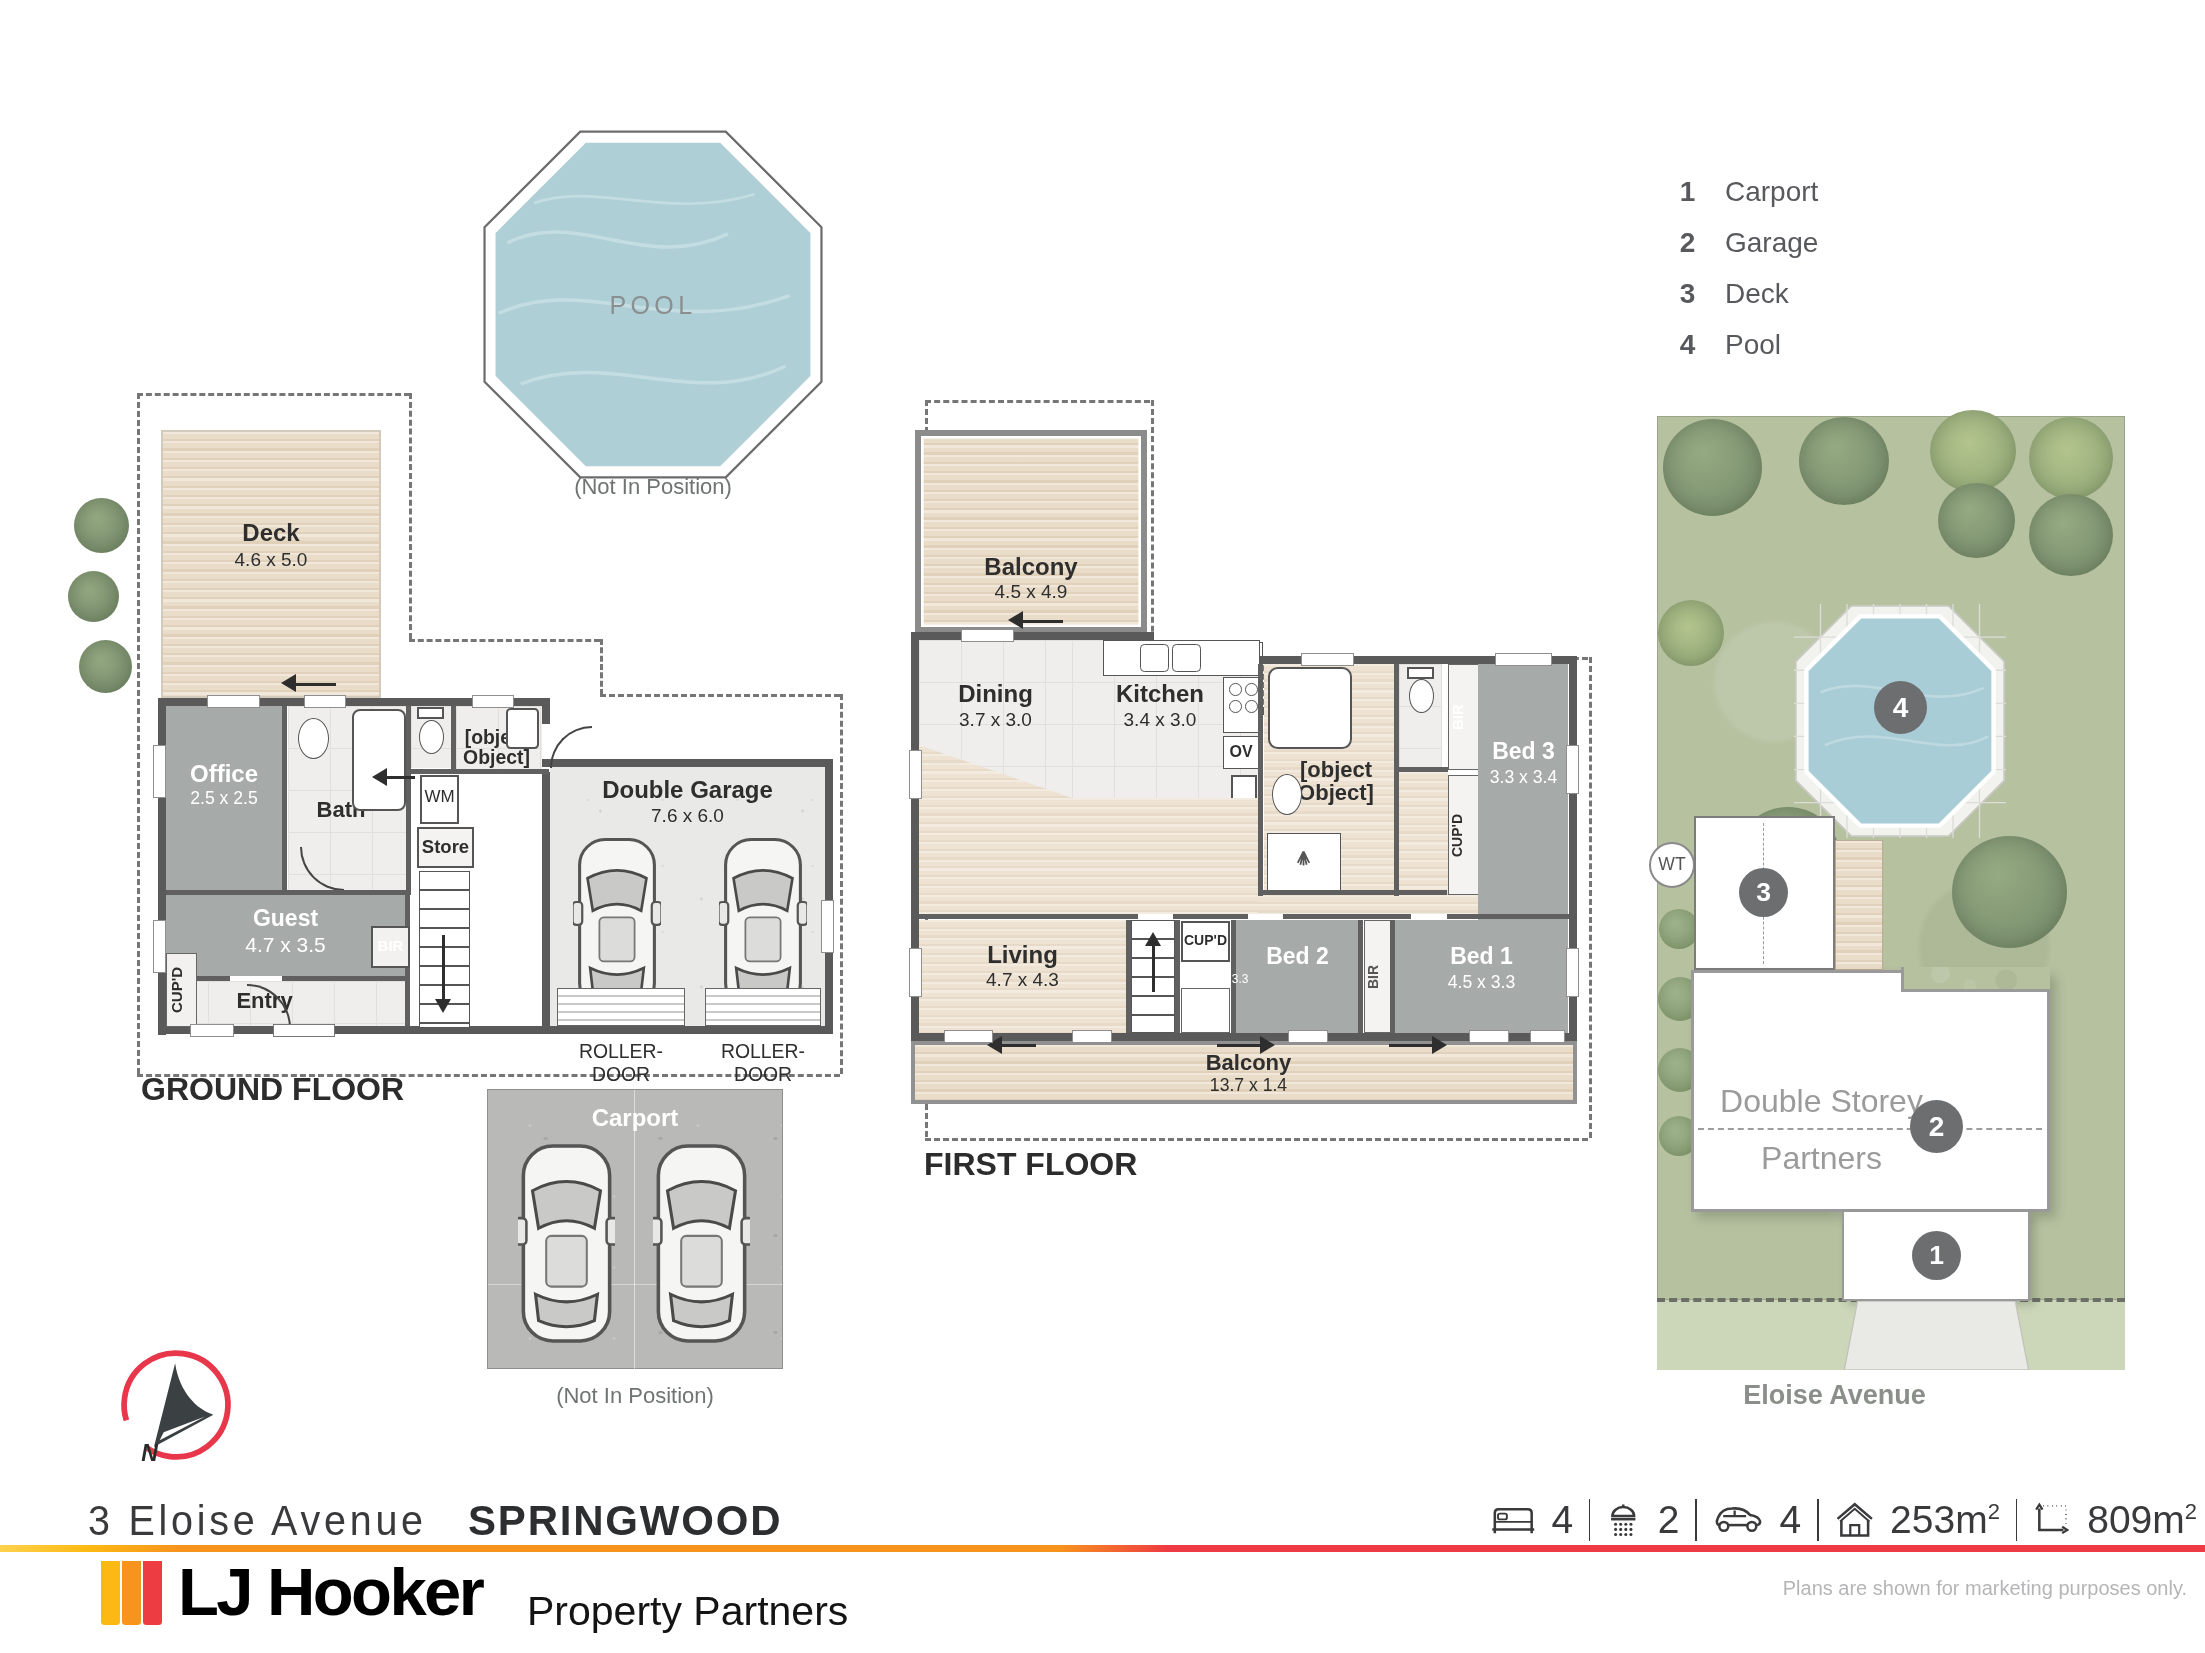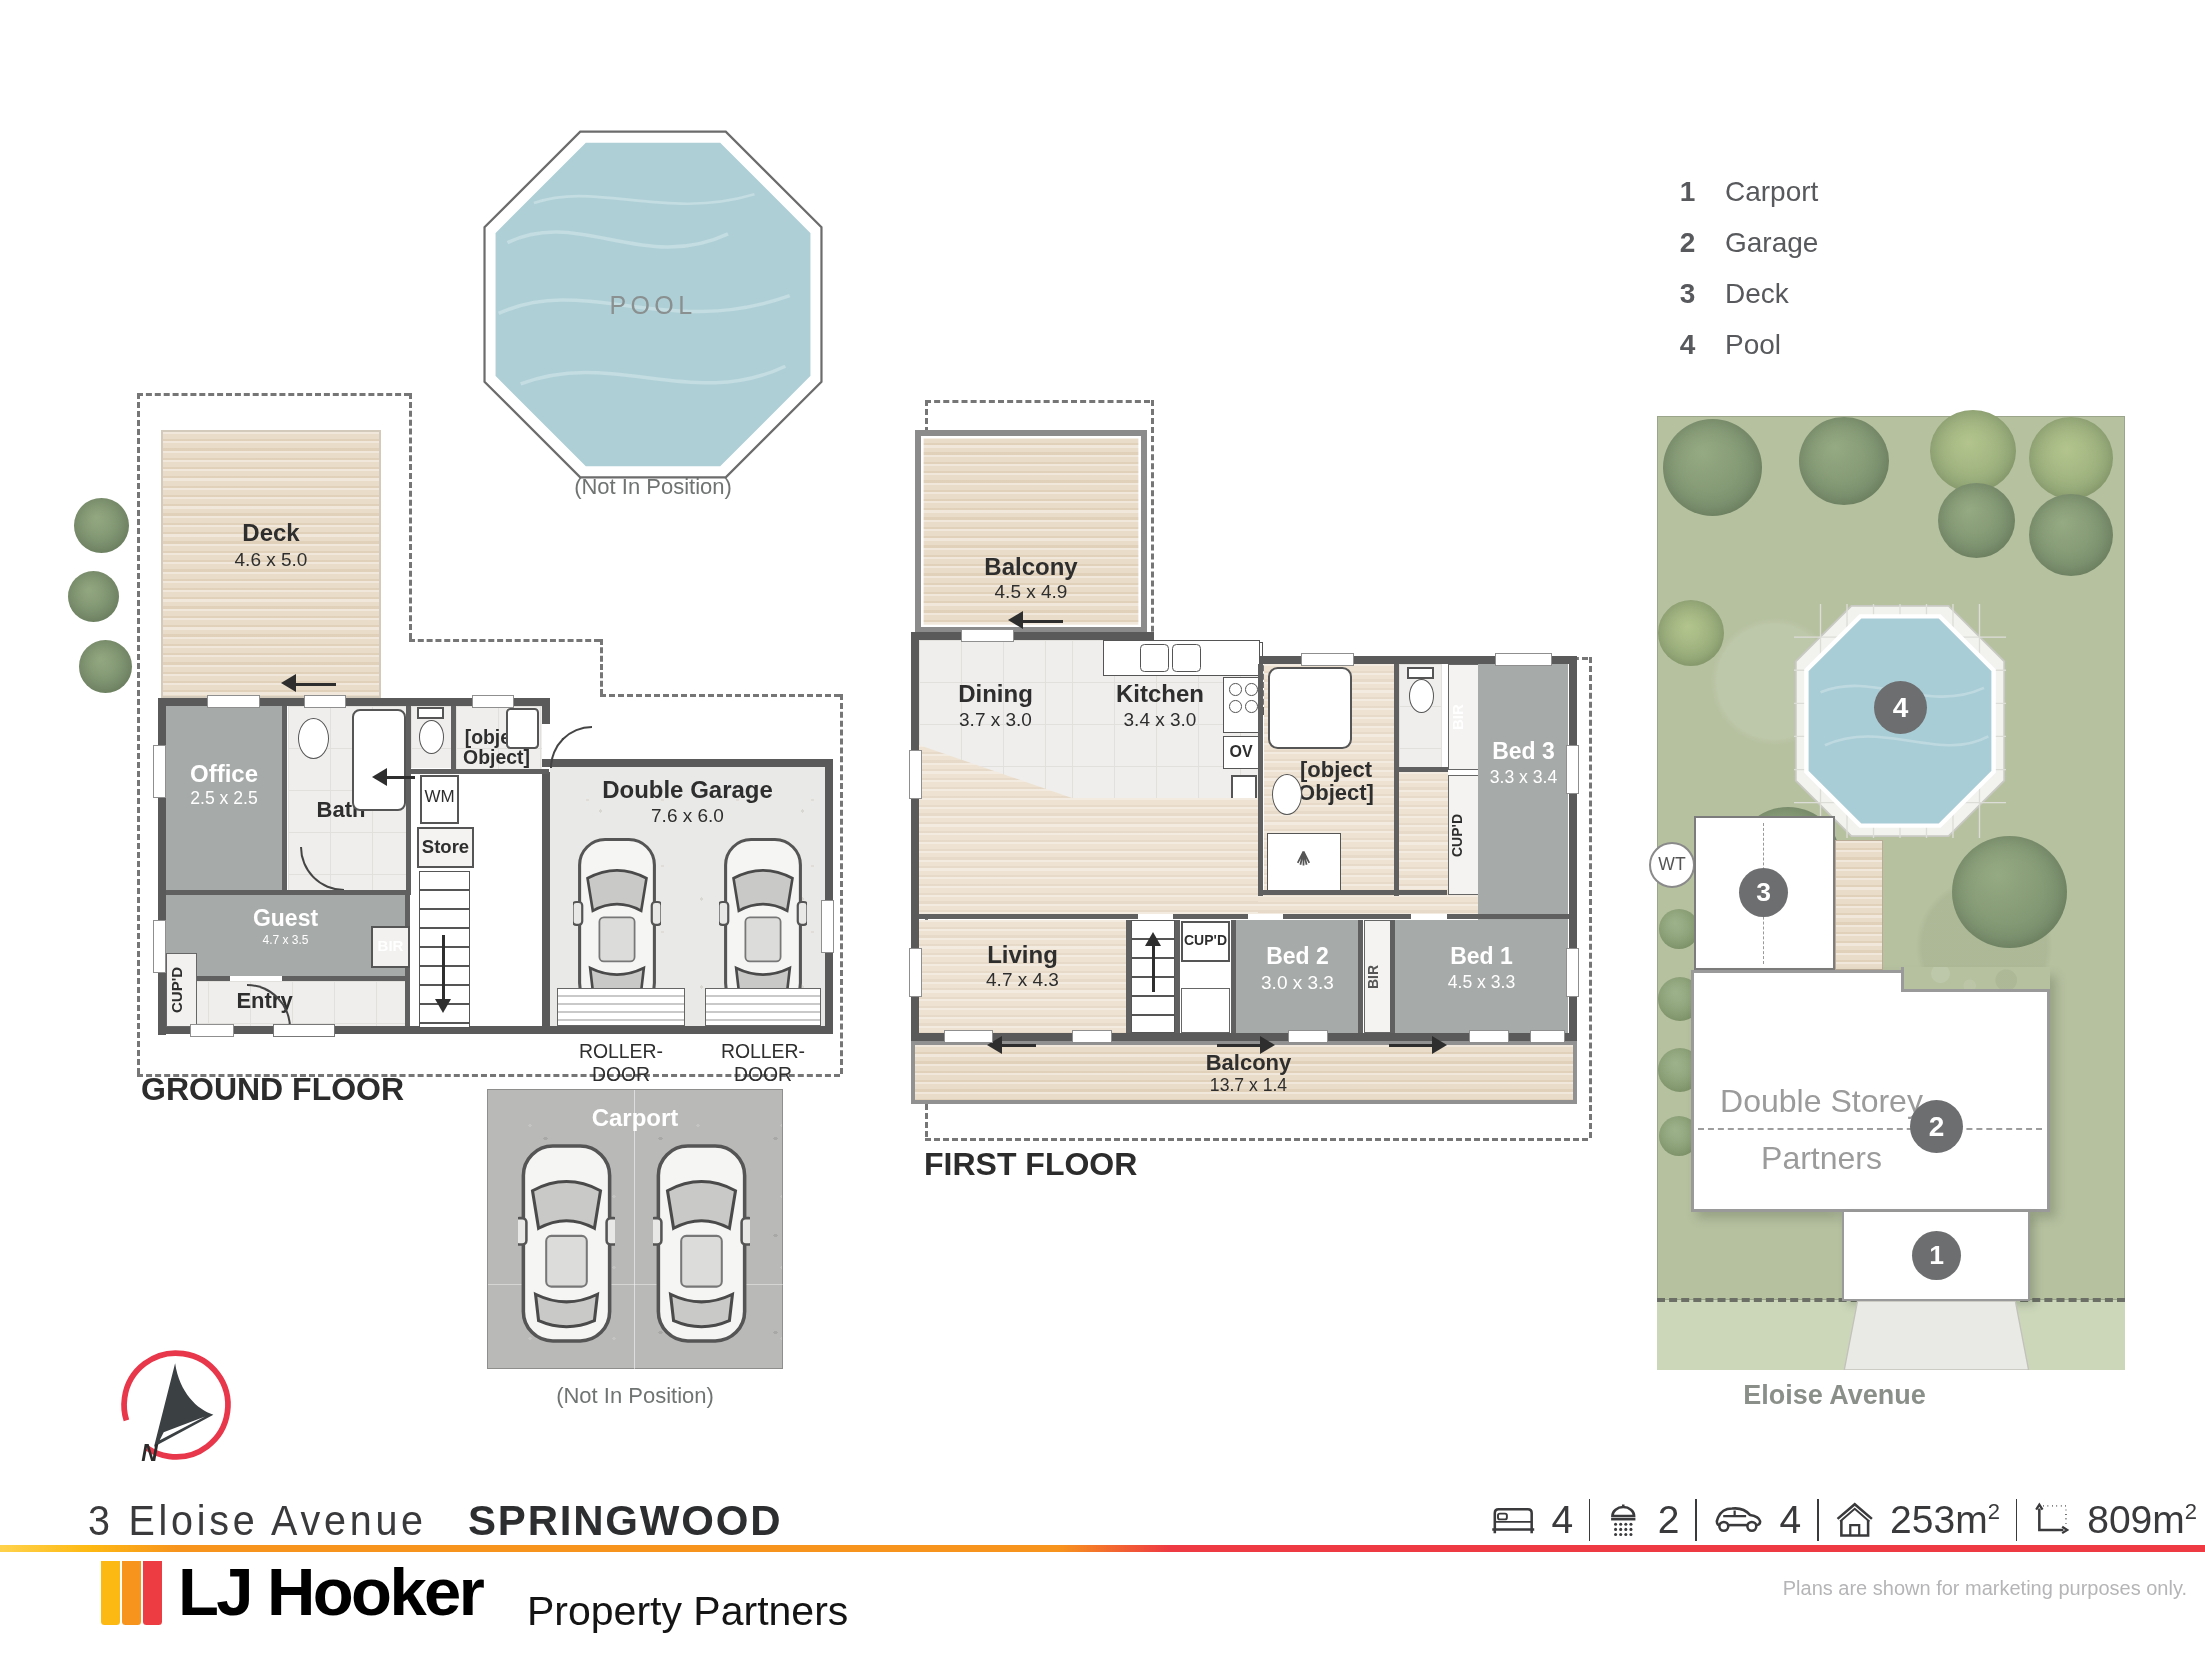"4.7 x 3.5" div.lbl { font-size: 12px -> 21px }
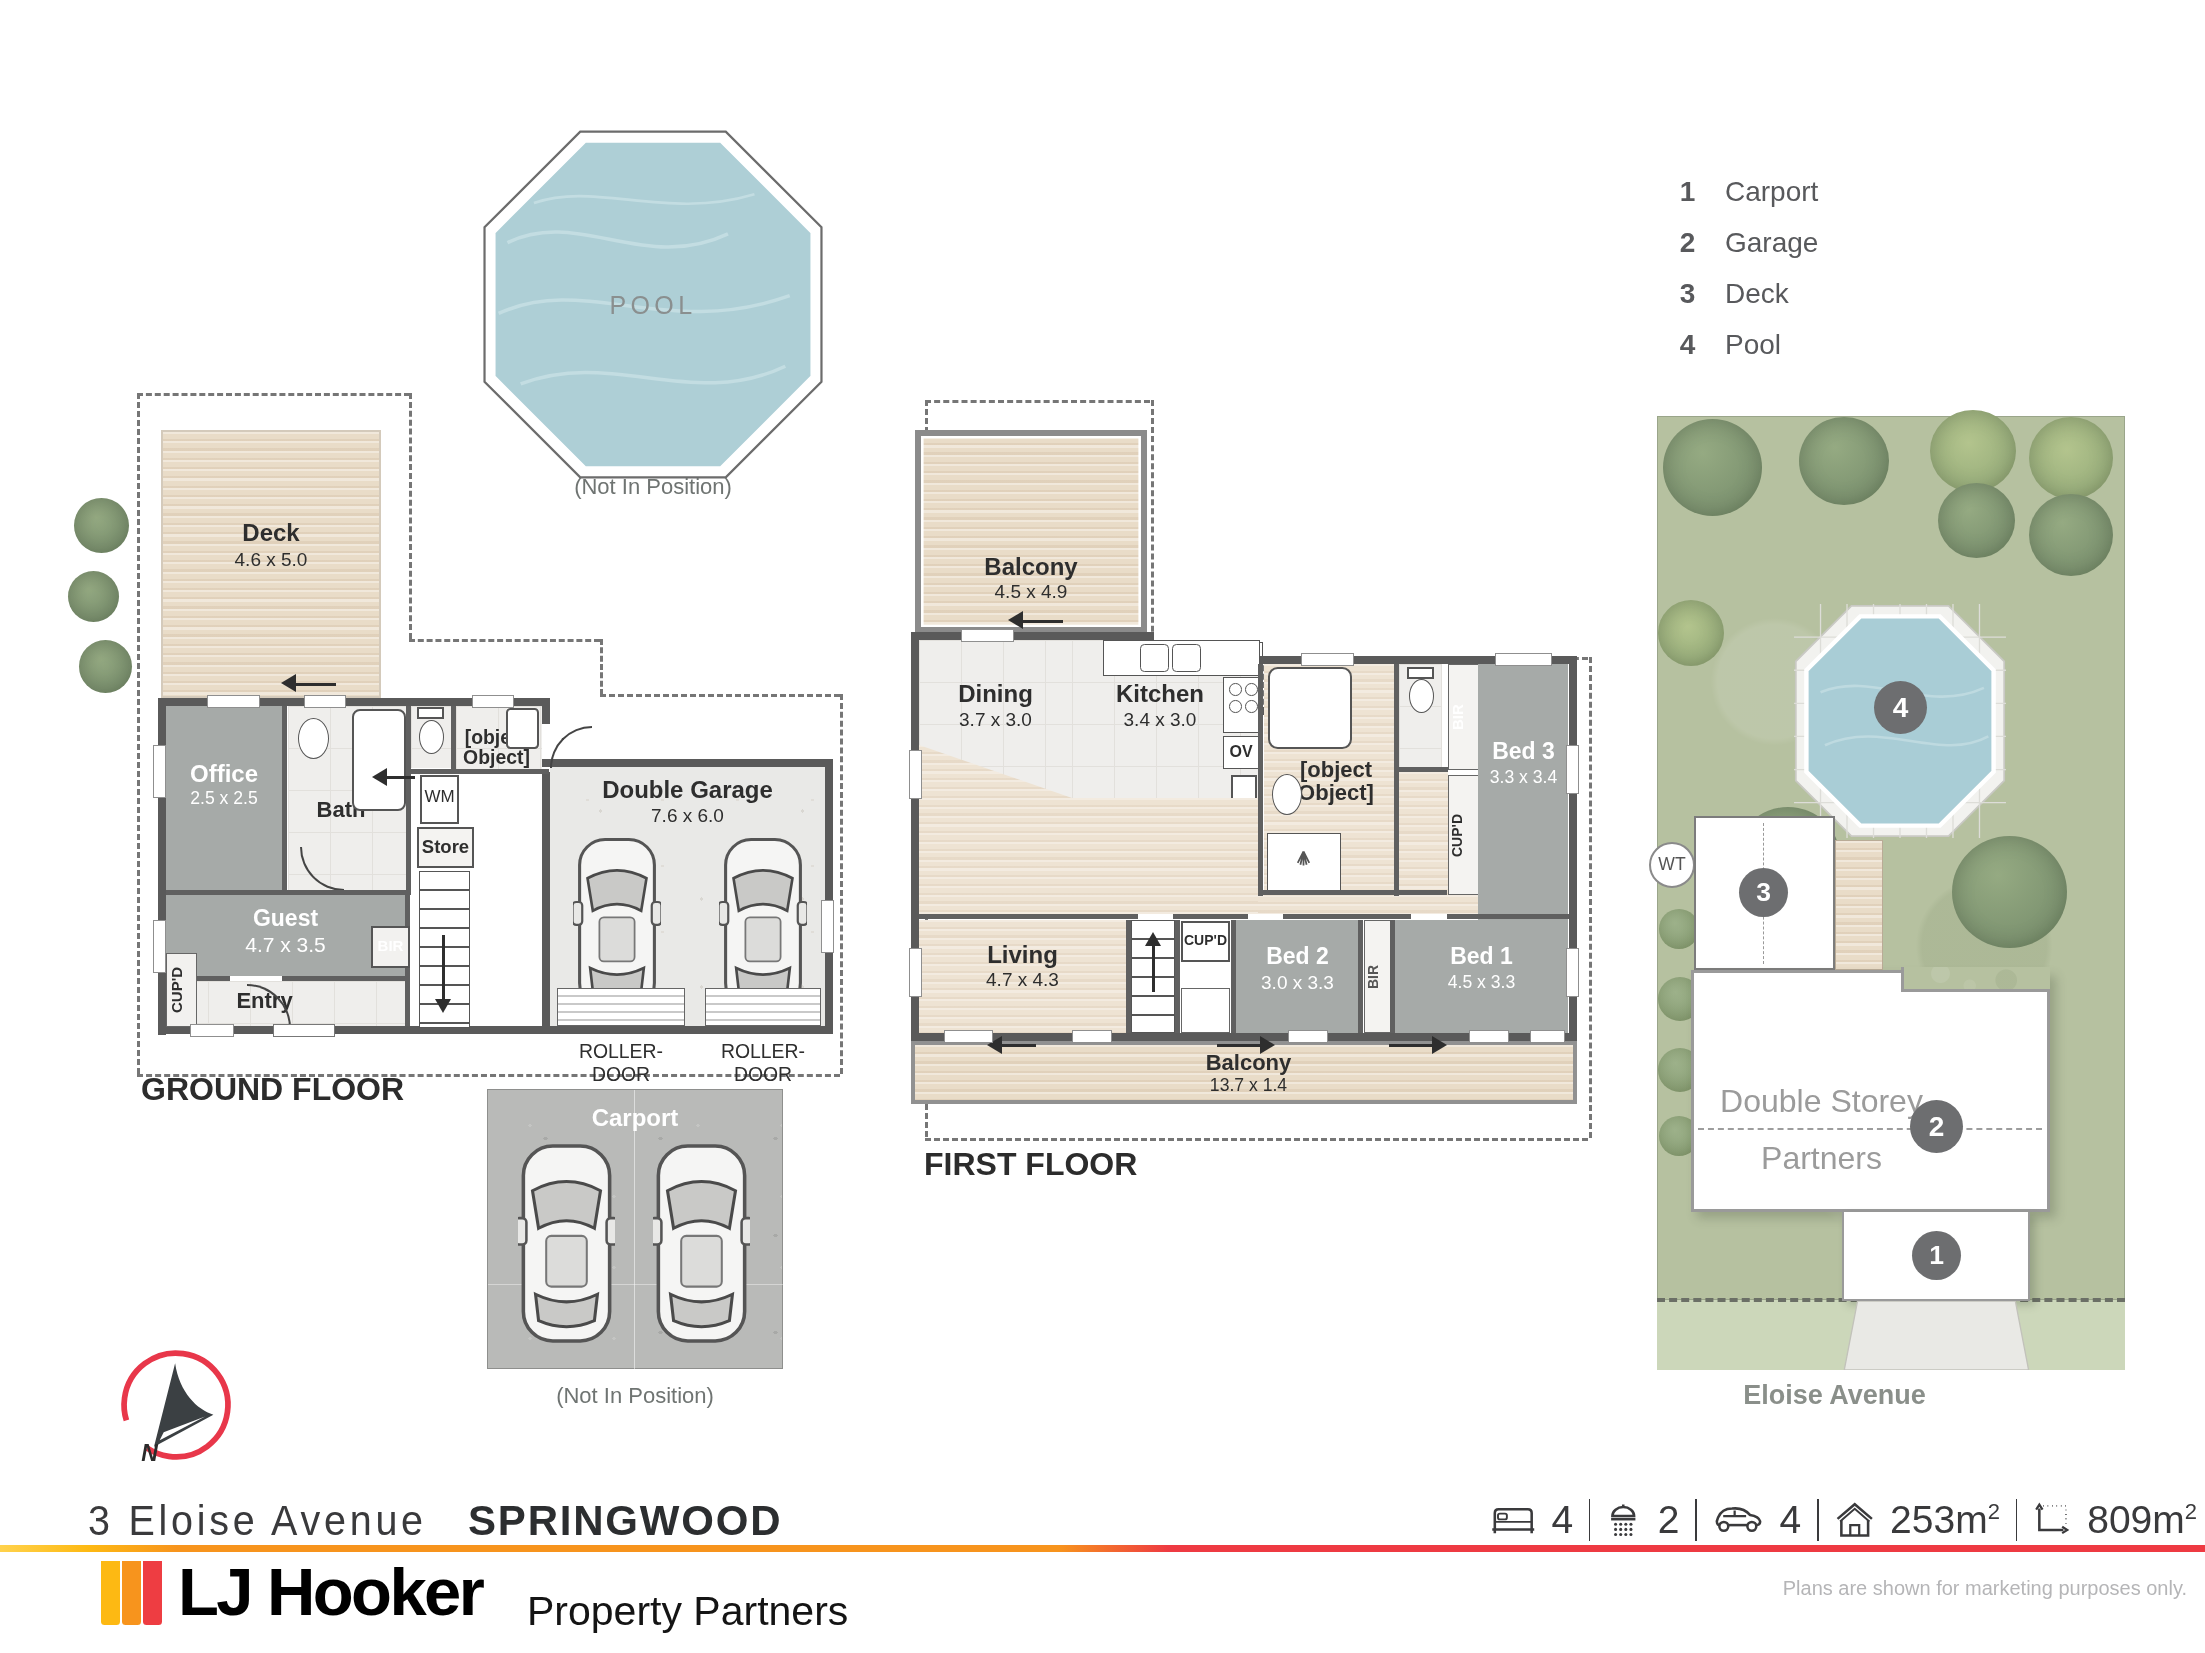"3.0 x 3.3" div.lbl { font-size: 19px -> 12px; left: 1236px -> 1164px }
